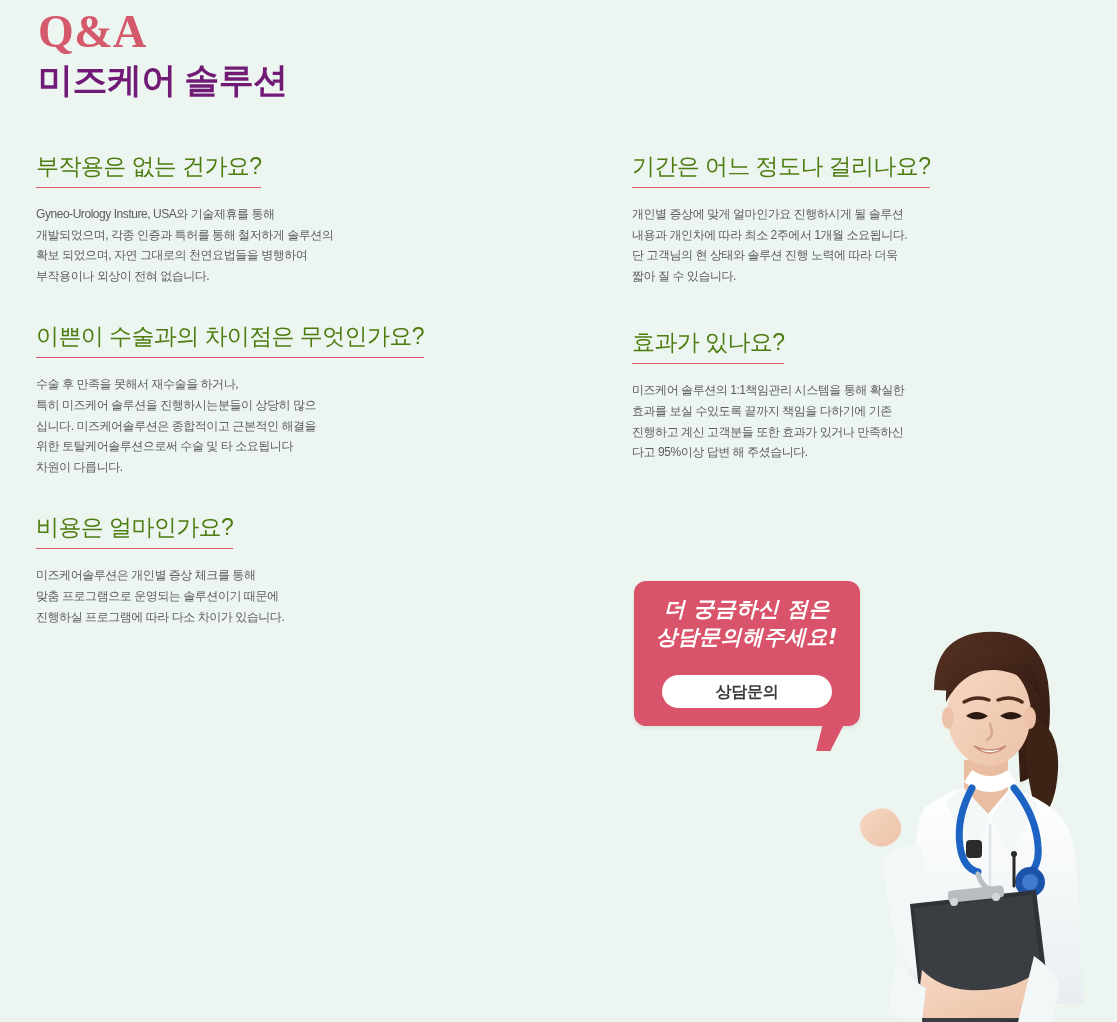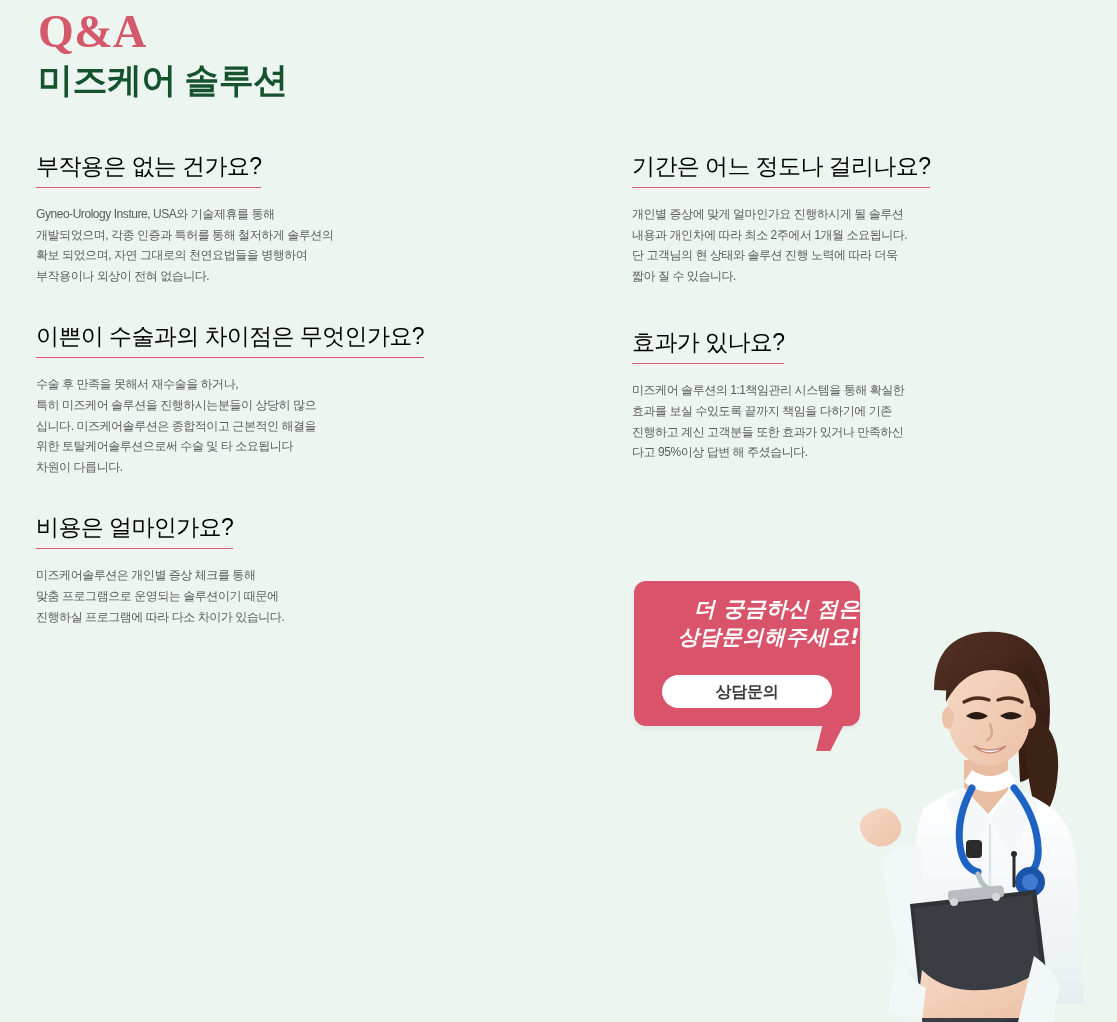"미즈케어 솔루션" .header-subtitle { color: #14532d -> #701a75 }
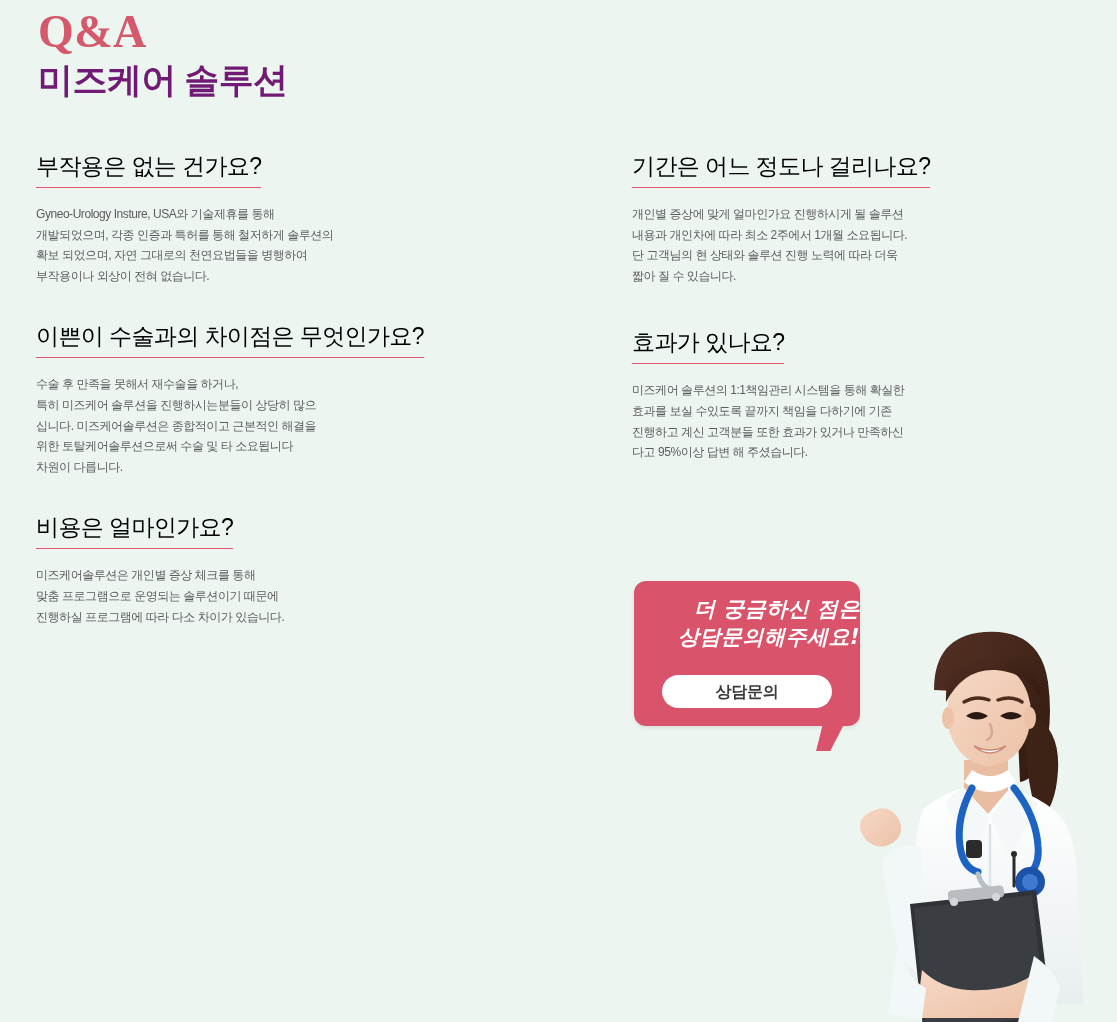"부작용은 없는 건가요?" .qa-question { color: #000000 -> #4d7c0f }
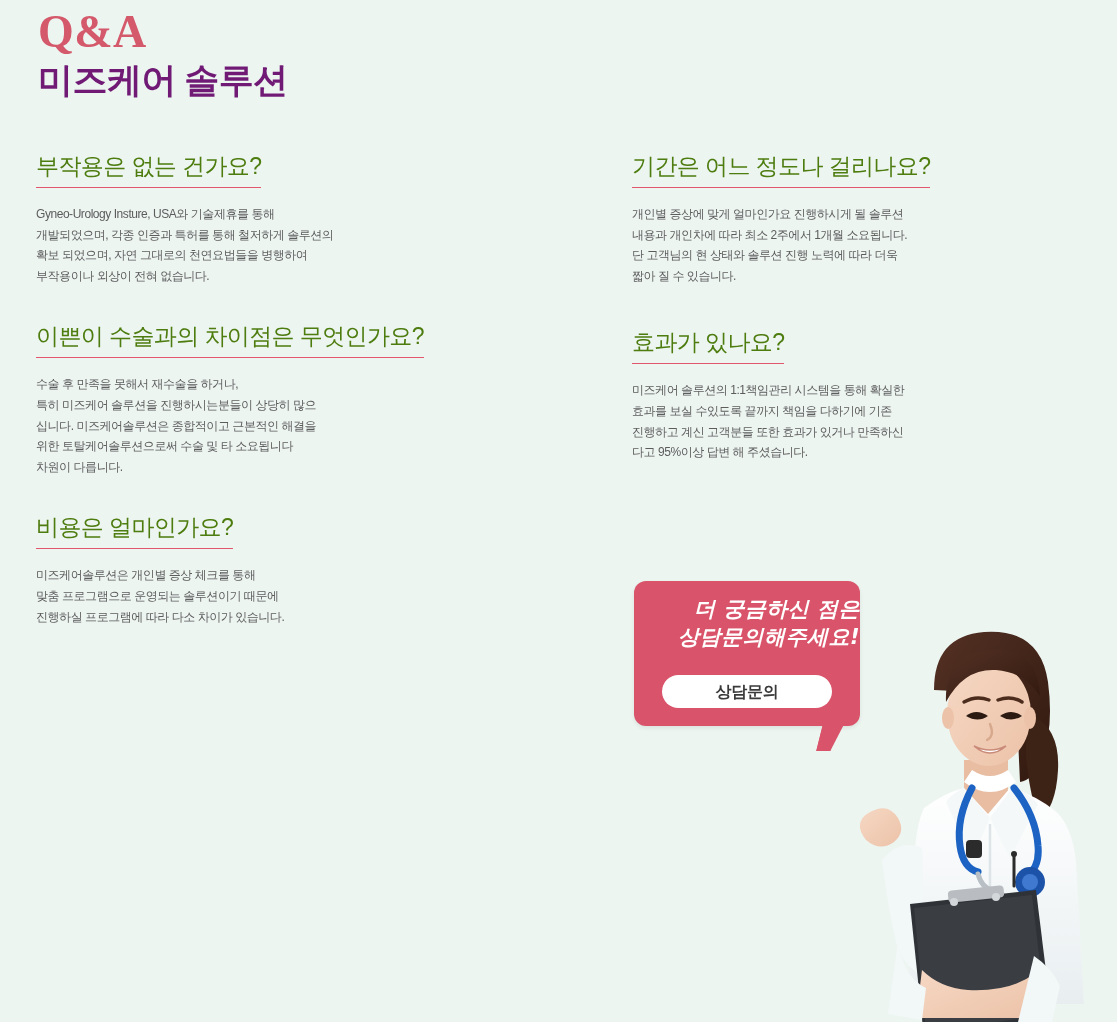"더 궁금하신 점은" .bubble-text { text-align: right -> center }
